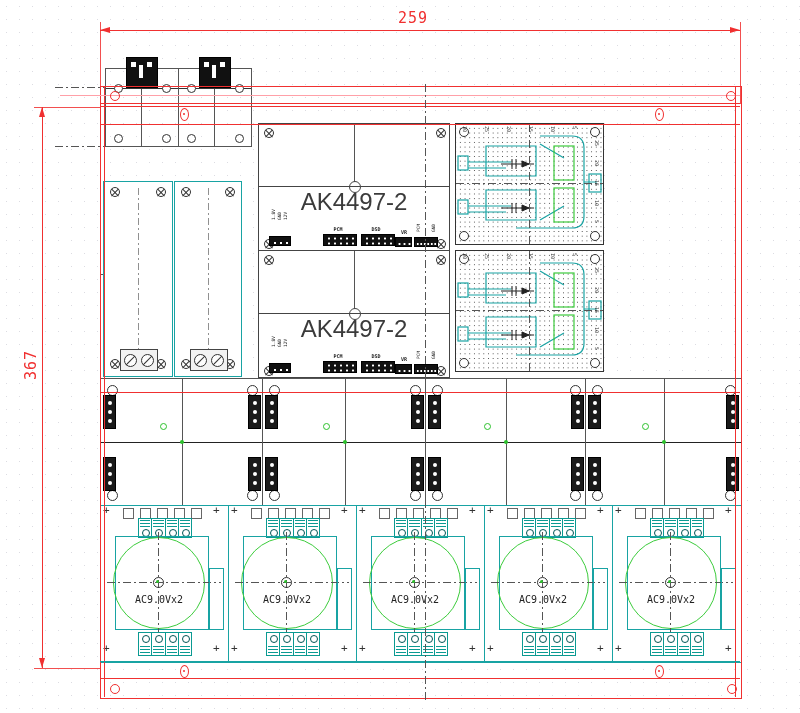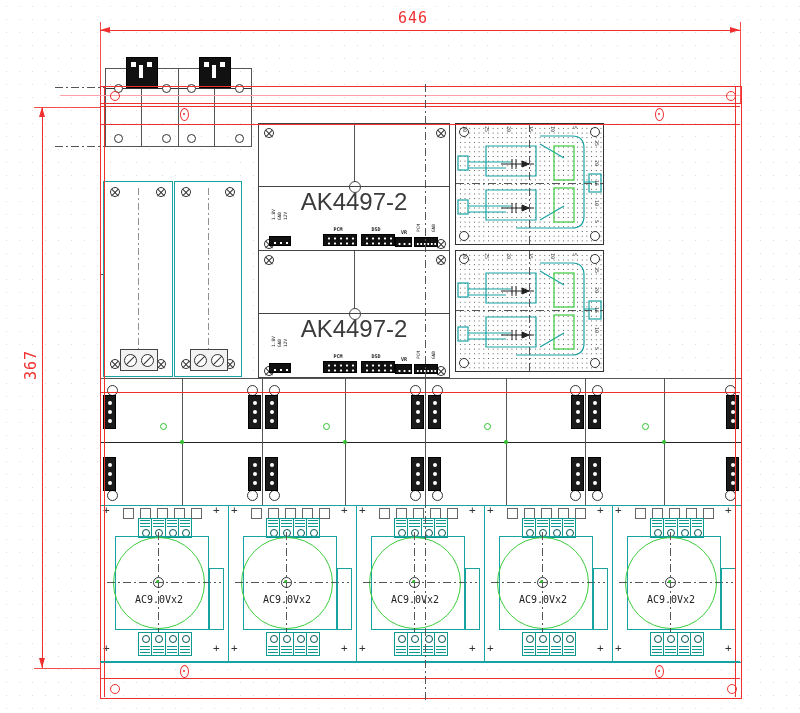"646" div.abs { text: 646 -> 259 }
